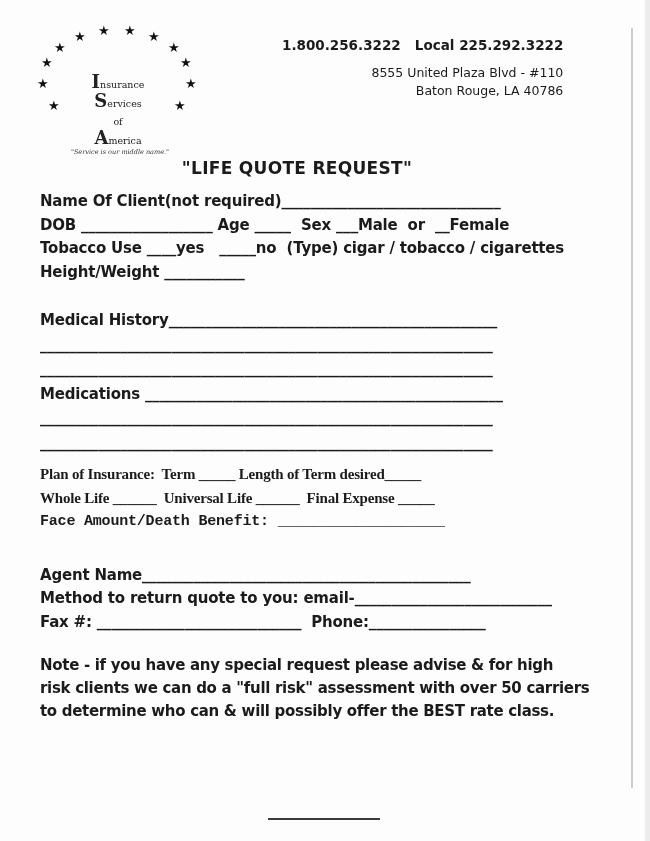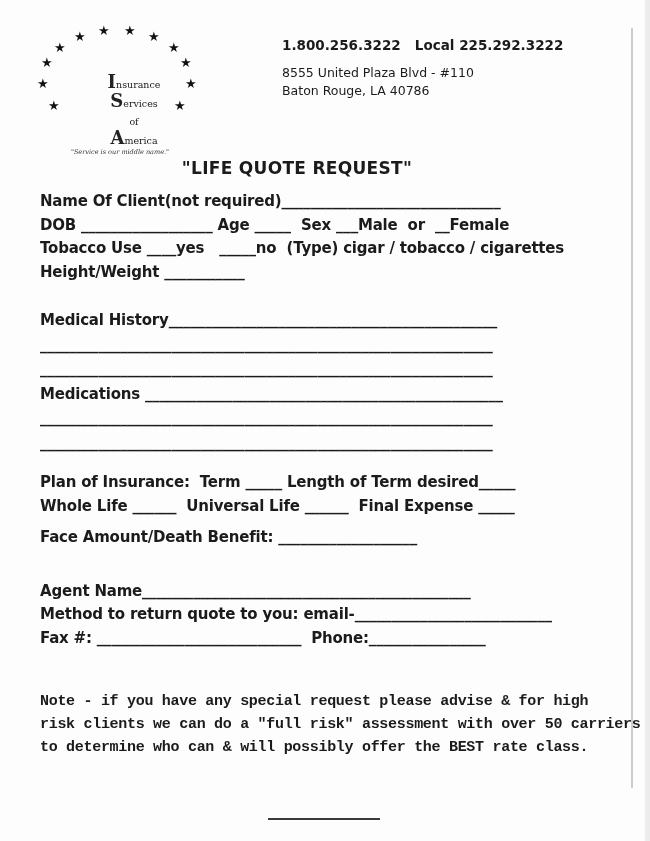"Insurance" .logo-text { left: 46px -> 30px }
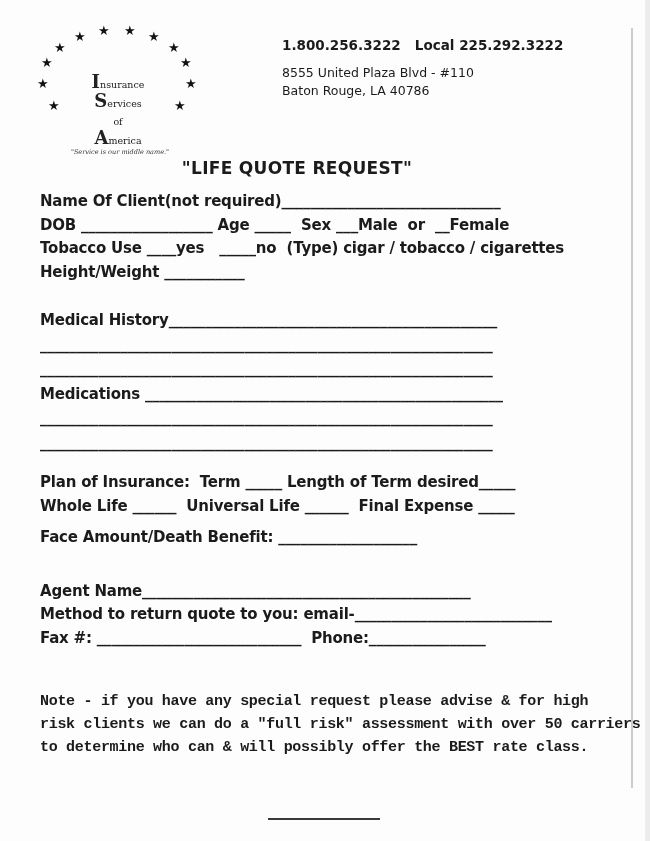"8555 United Plaza Blvd -" .c-line.addr { text-align: none -> right }
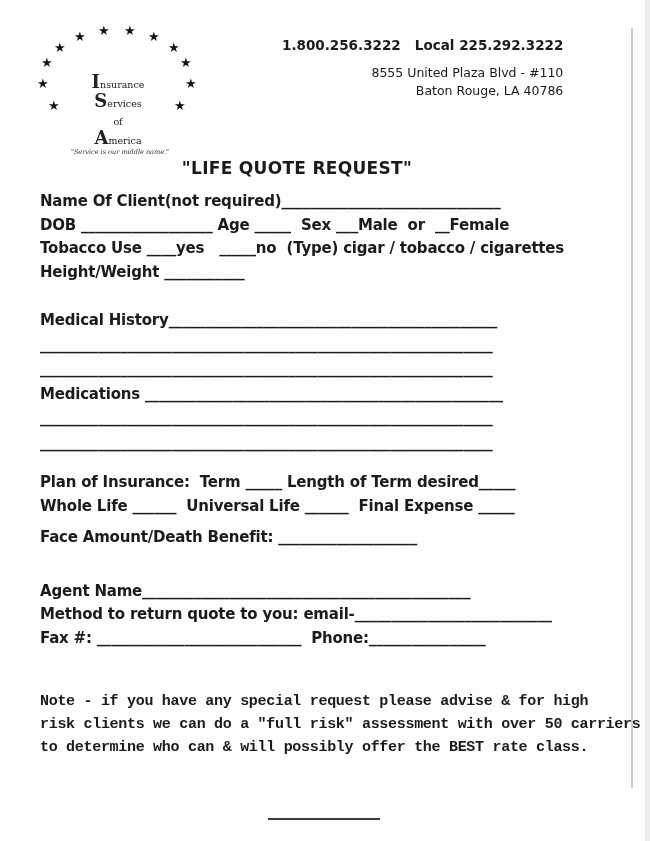"Plan of Insurance: Term _____" .sec-plan { font-family: none -> Liberation Serif, serif; margin-top: 16px -> 8px }
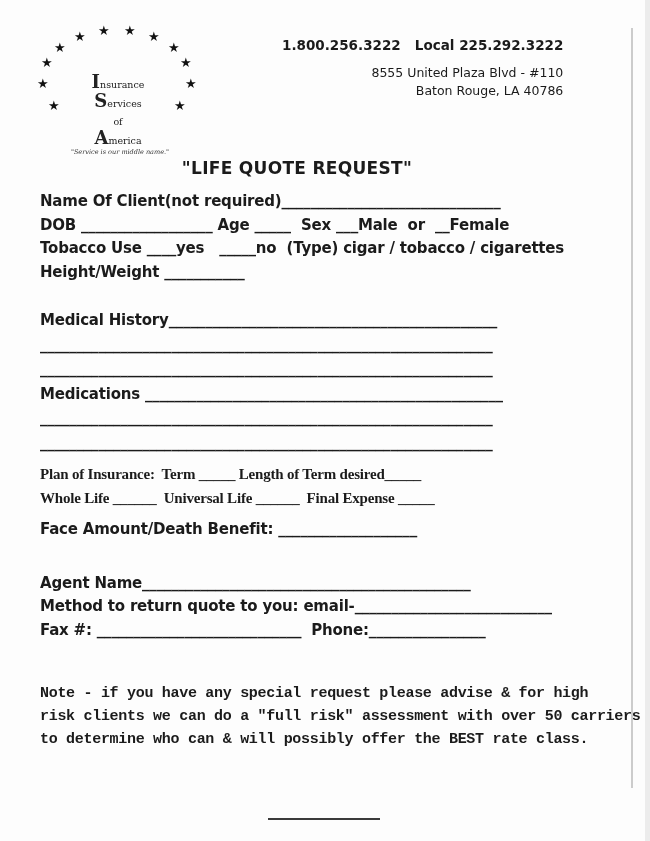"Face Amount/Death Benefit:" .sec-face { font-family: none -> Liberation Mono, monospace; margin-top: 8px -> 0 }
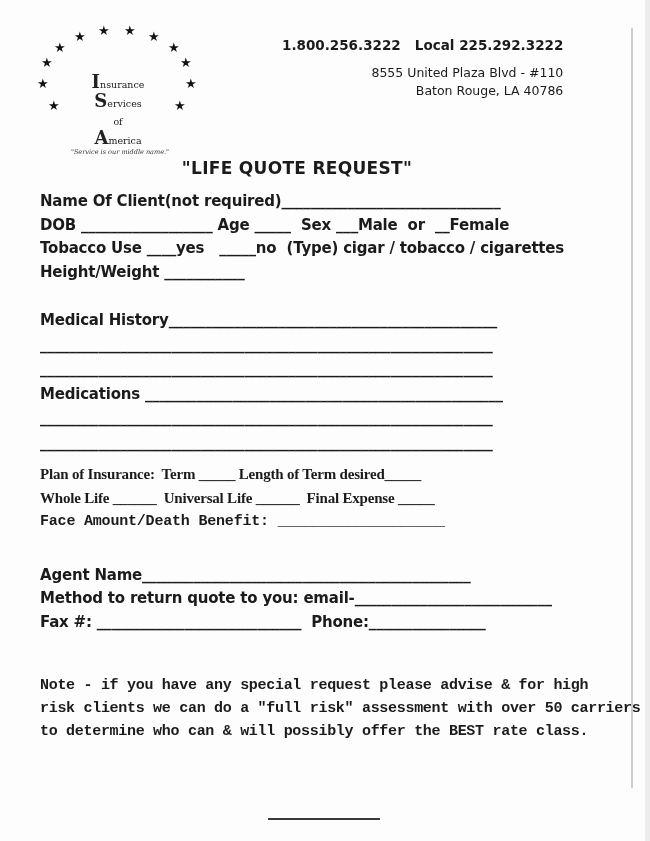"Note - if you have" .sec-note { font-family: Liberation Mono, monospace -> none; margin-top: 40px -> 20px }
